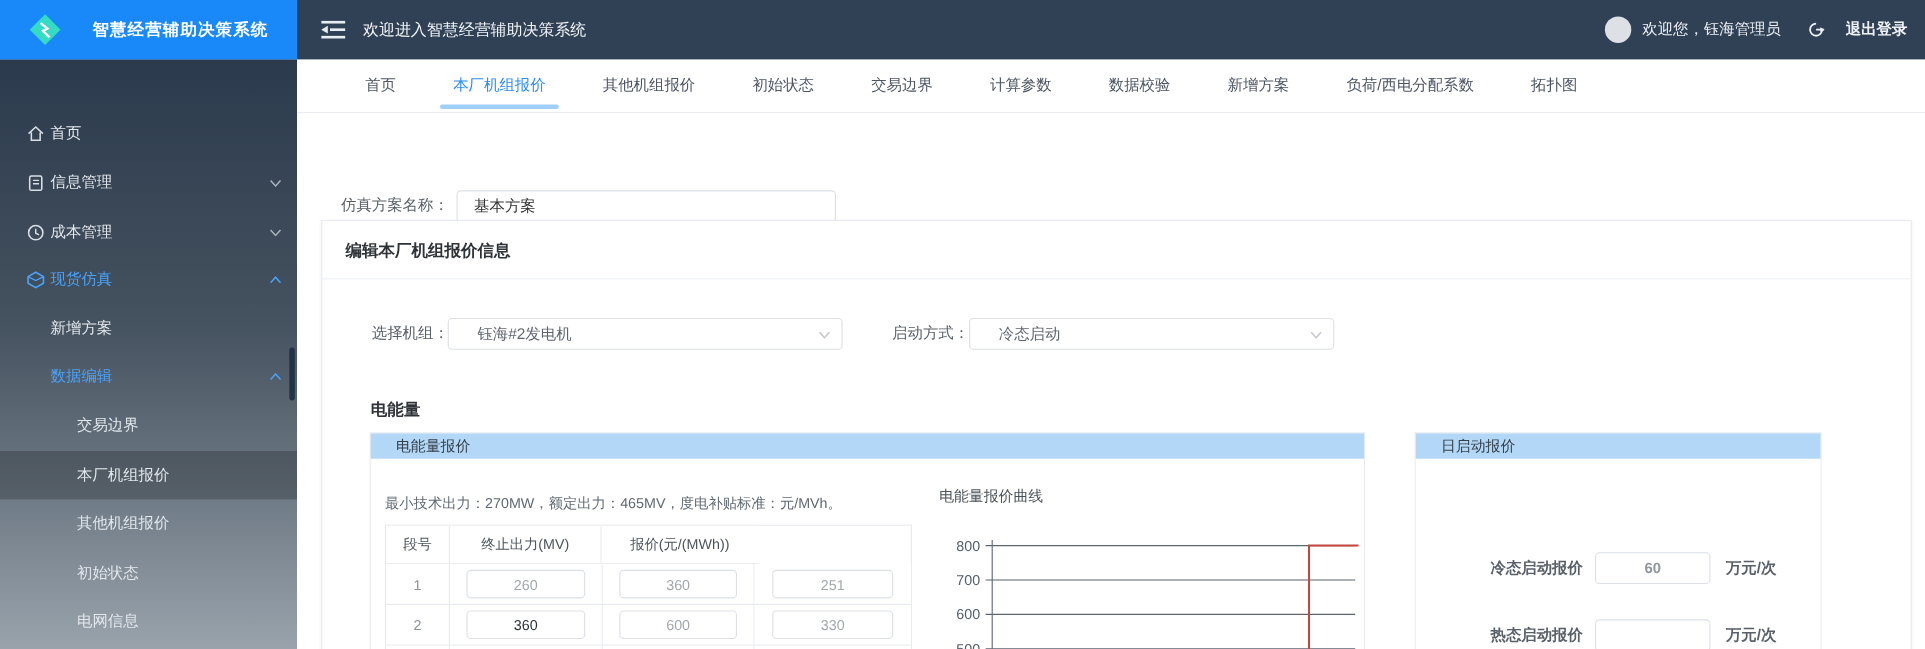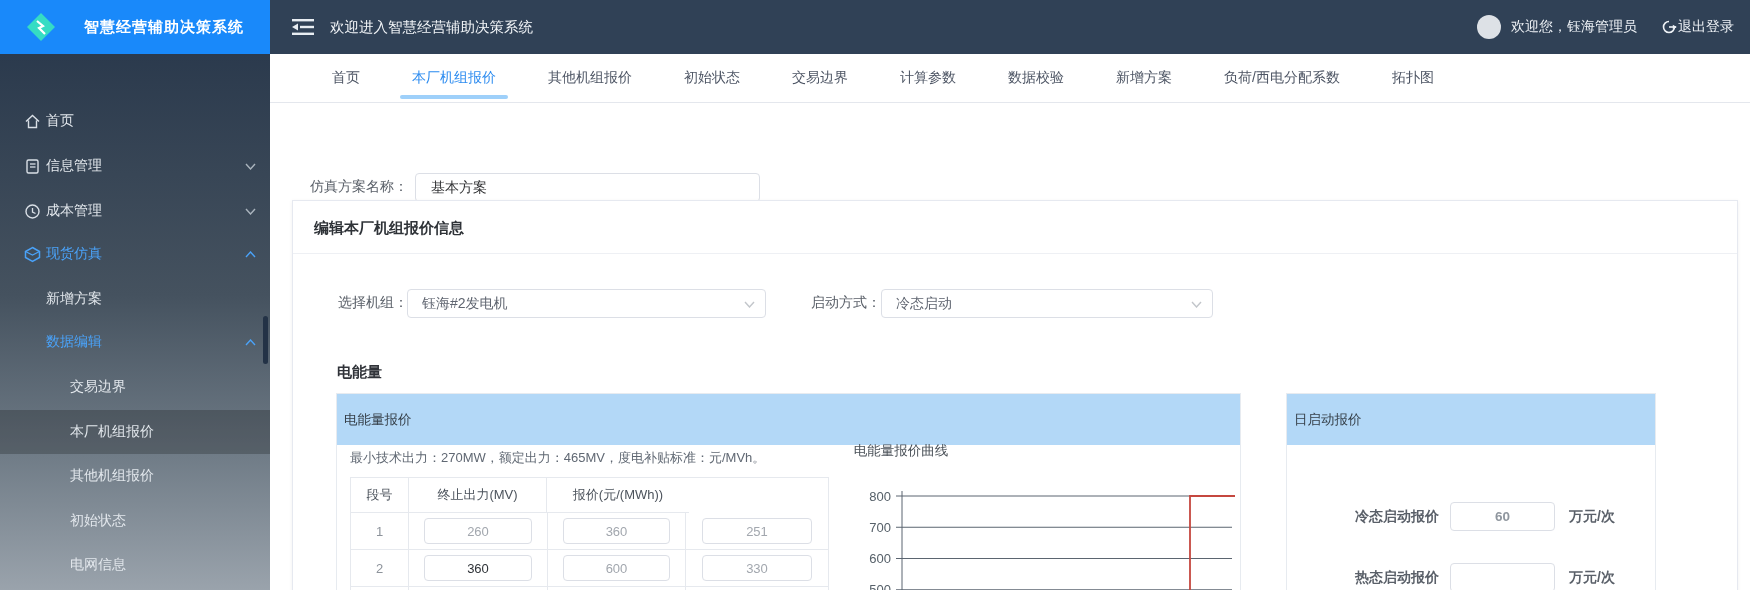"退出登录" .logout-wrap { font-weight: none -> bold; gap: 1px -> 19px }
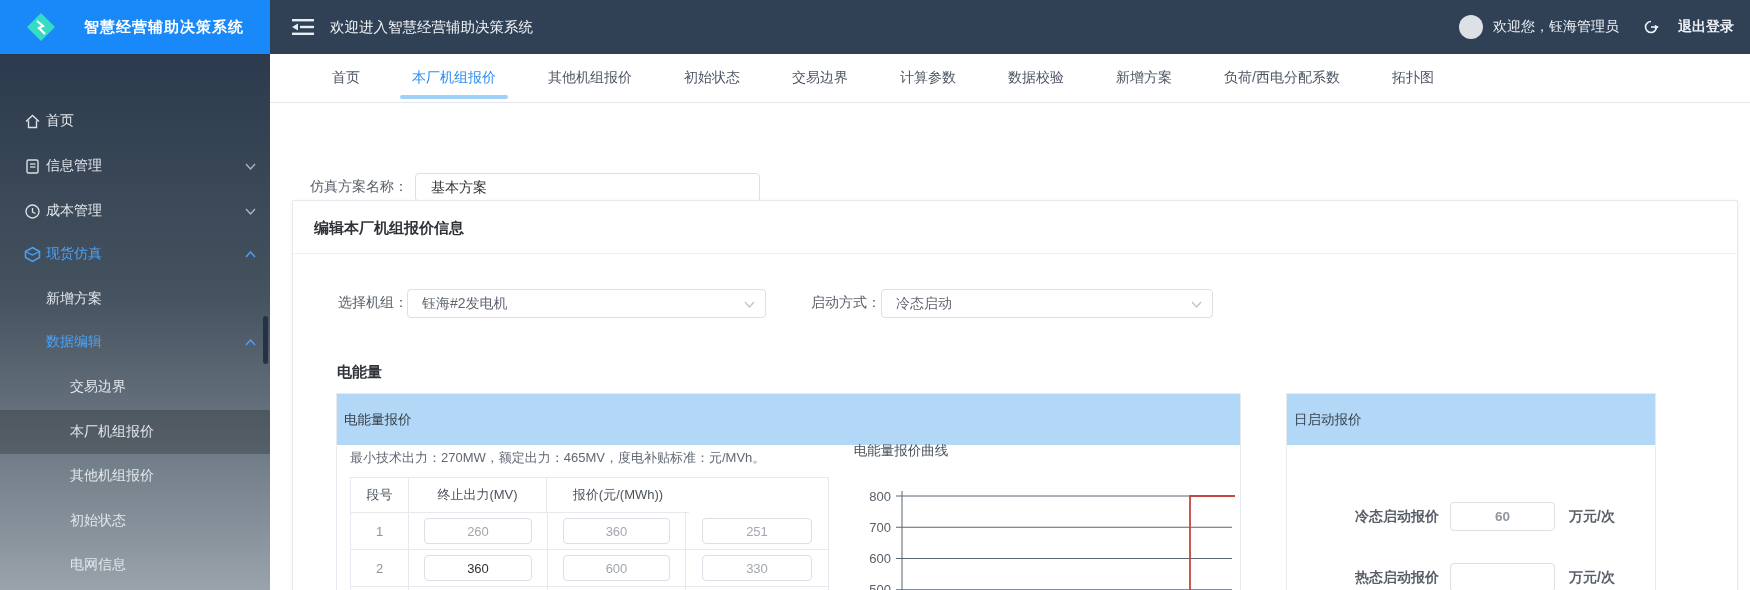"钰海#2发电机" .select-box { padding-left: 14px -> 26px }
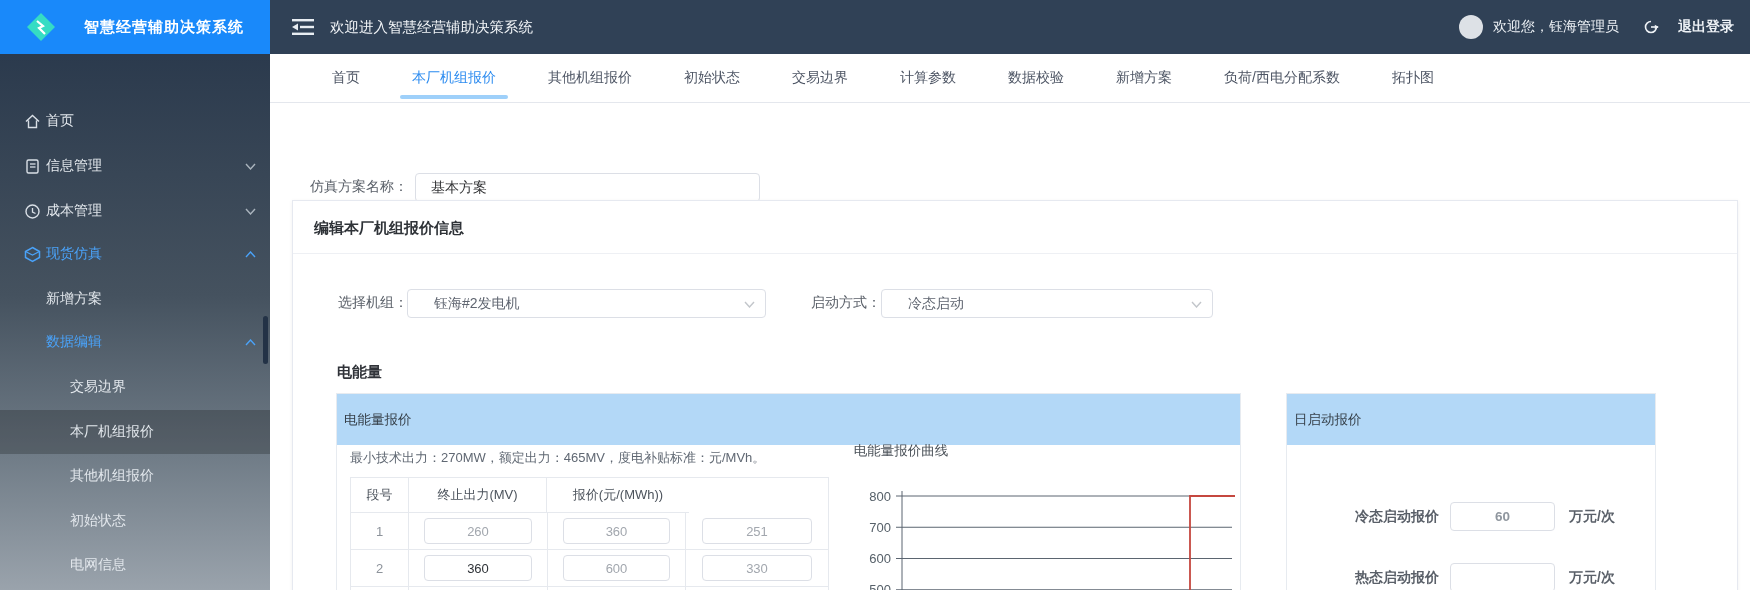"电能量报价" .card-head { height: 51px -> 23px; padding-left: 7px -> 23px }
